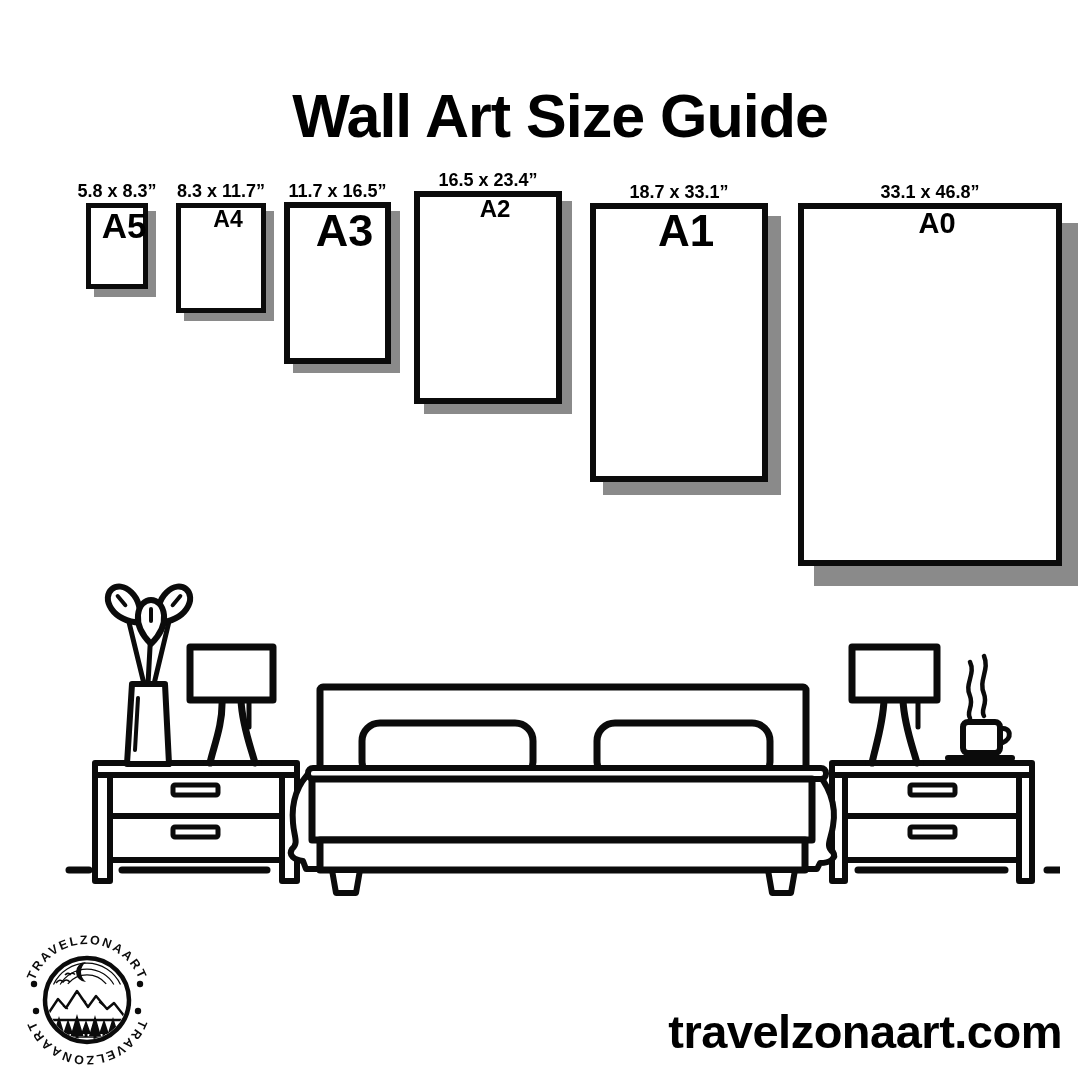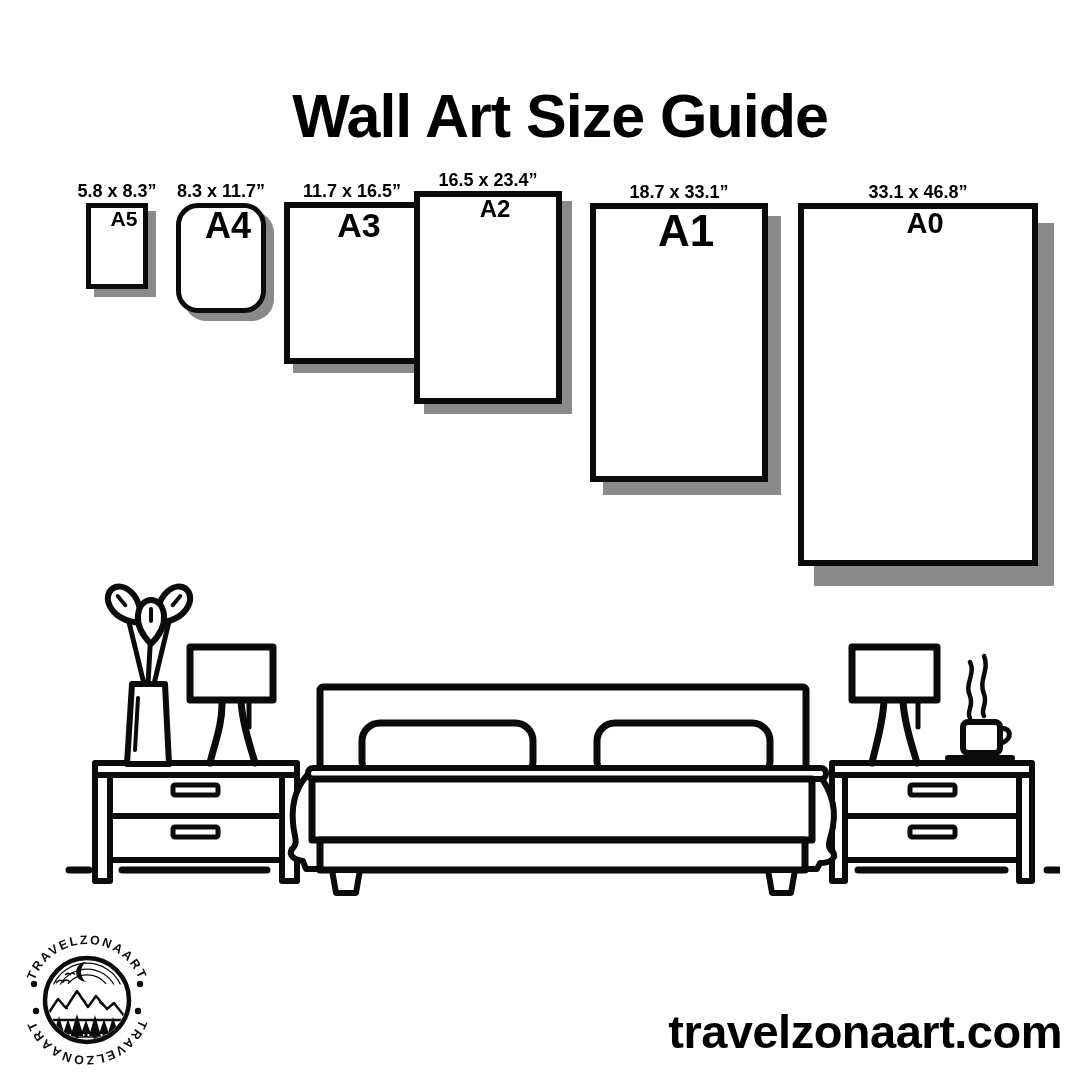"8.3 x 11.7”" .a4 { border-radius: 22px -> none }
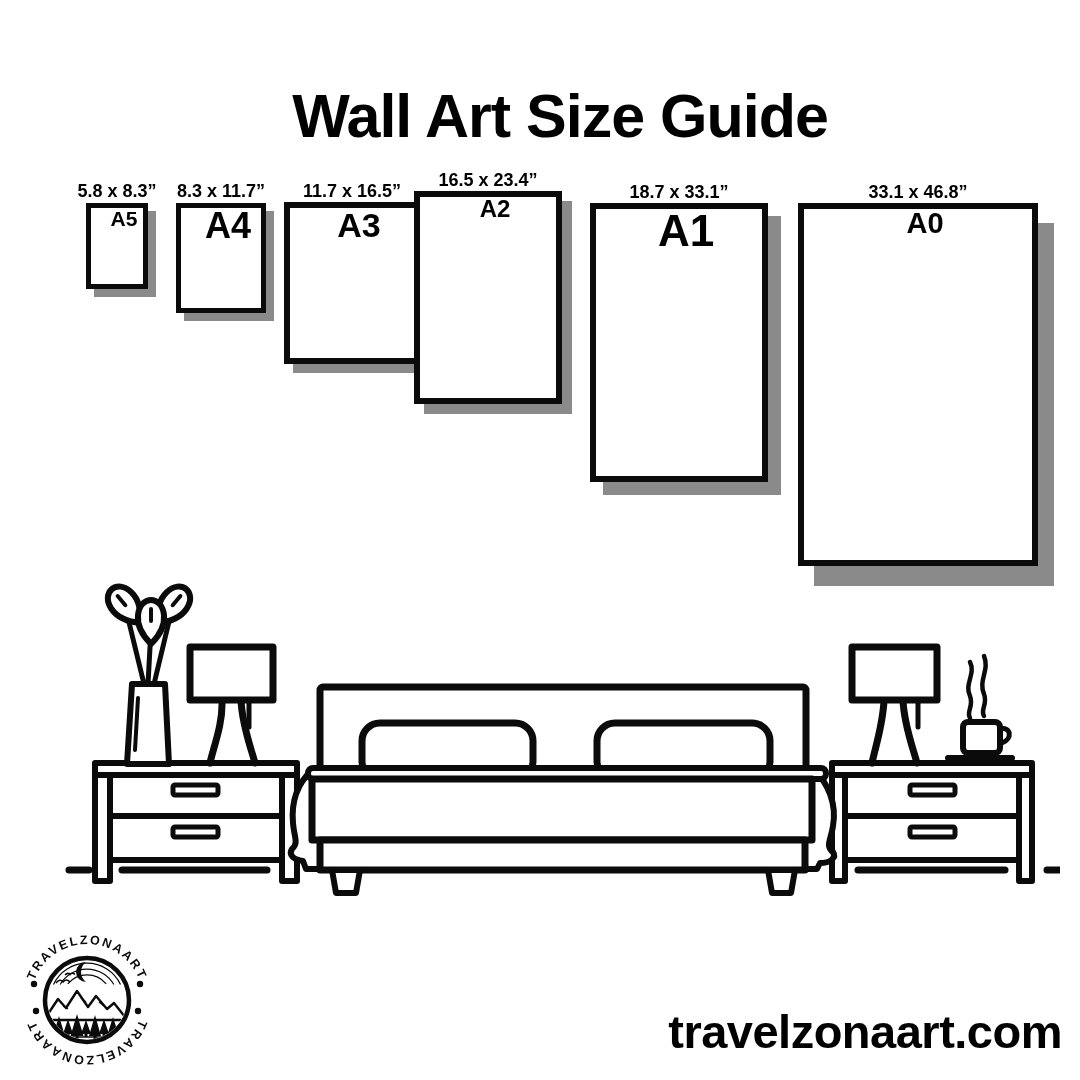"11.7 x 16.5”" .a3 { width: 136px -> 107px }
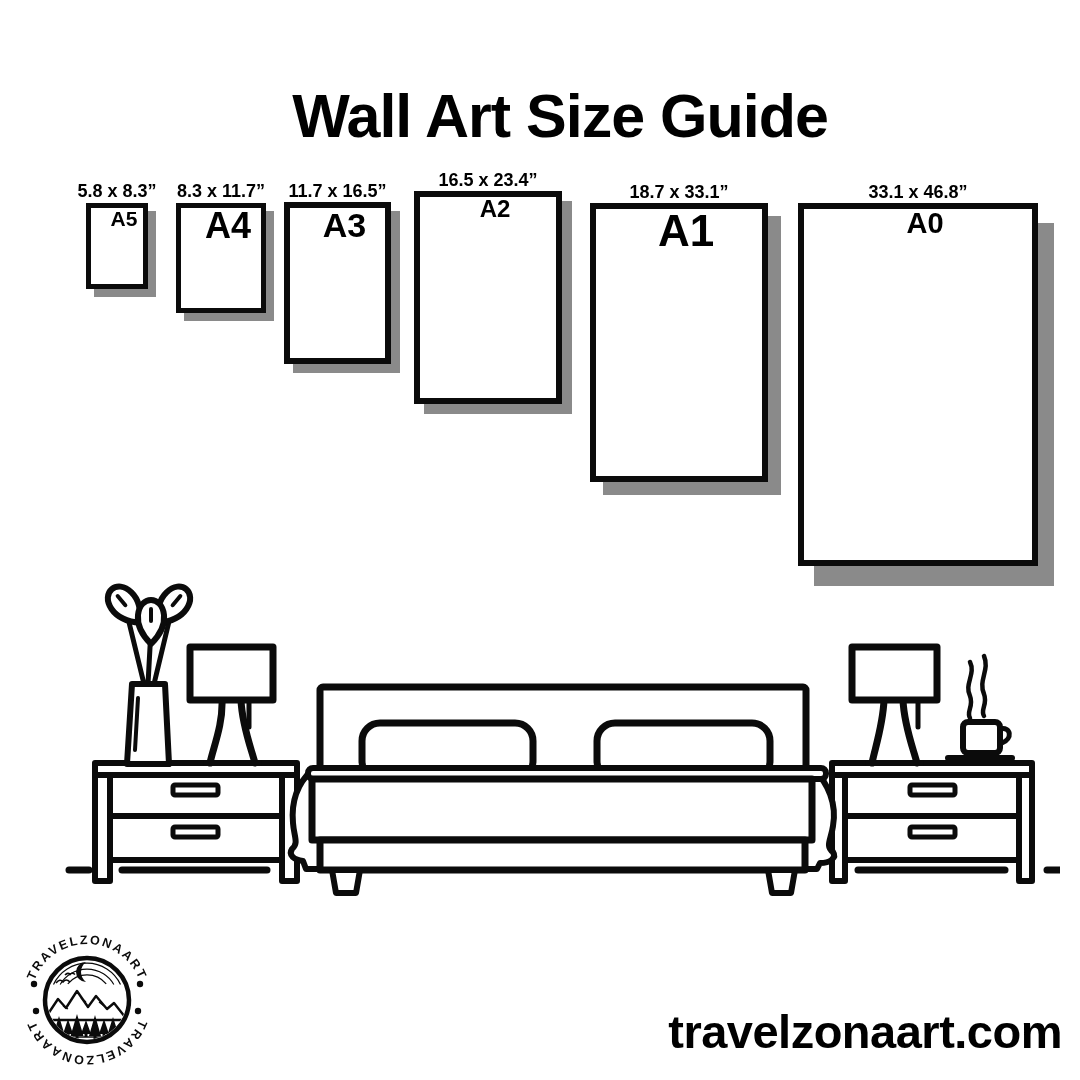"33.1 x 46.8”" .a0 { width: 240px -> 264px }
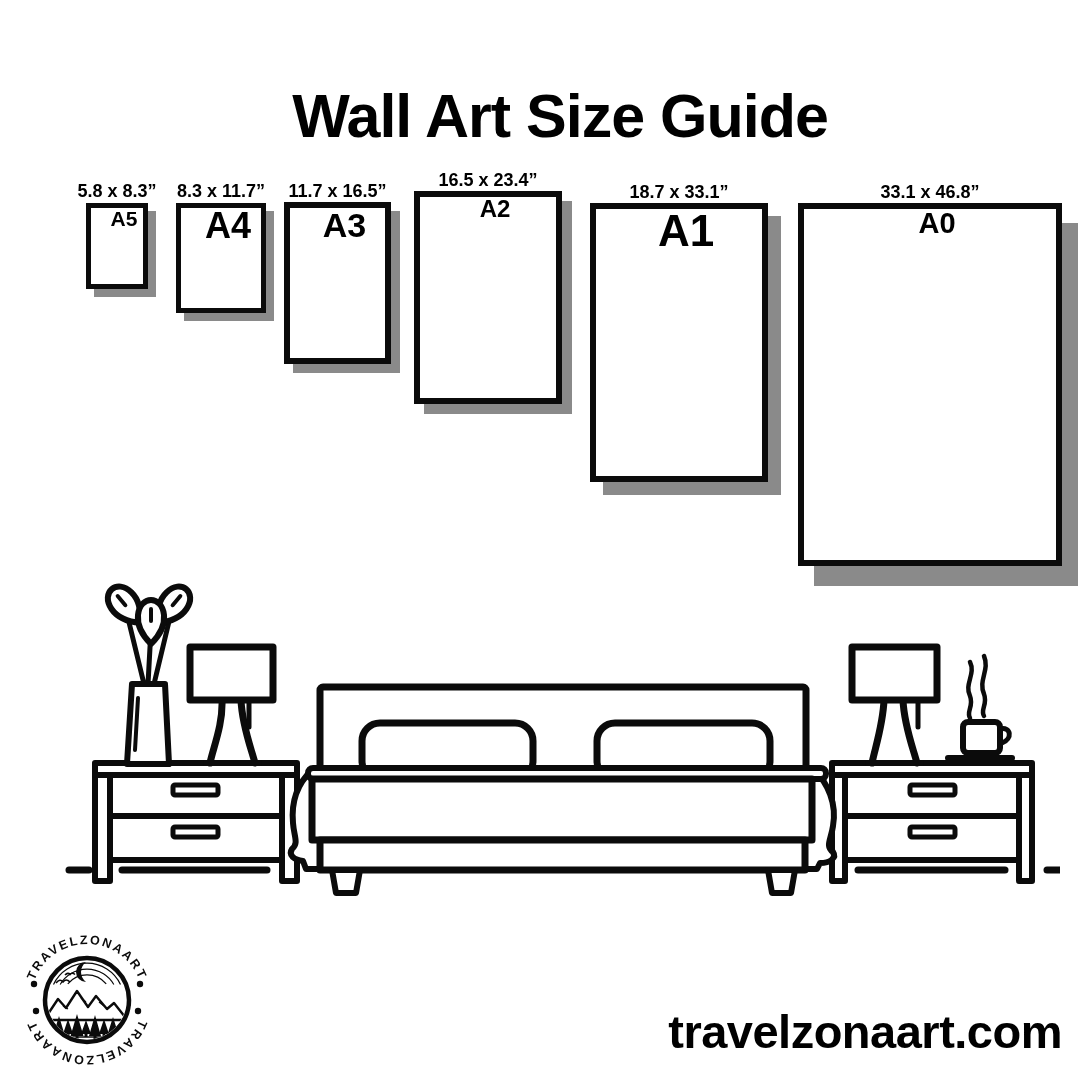"A5" .a5 .code { font-size: 21px -> 35px }
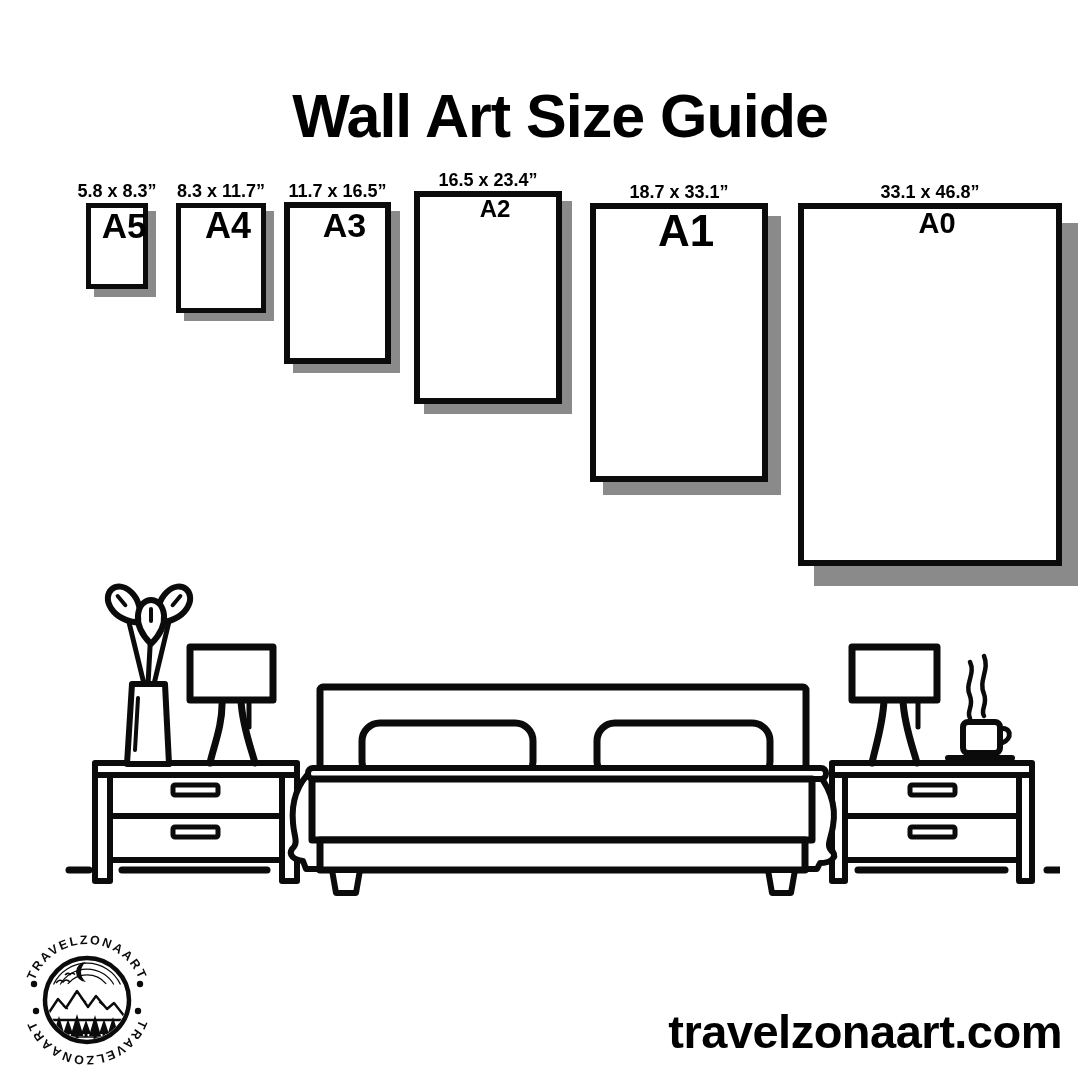"A4" .a4 .code { font-size: 36px -> 23px }
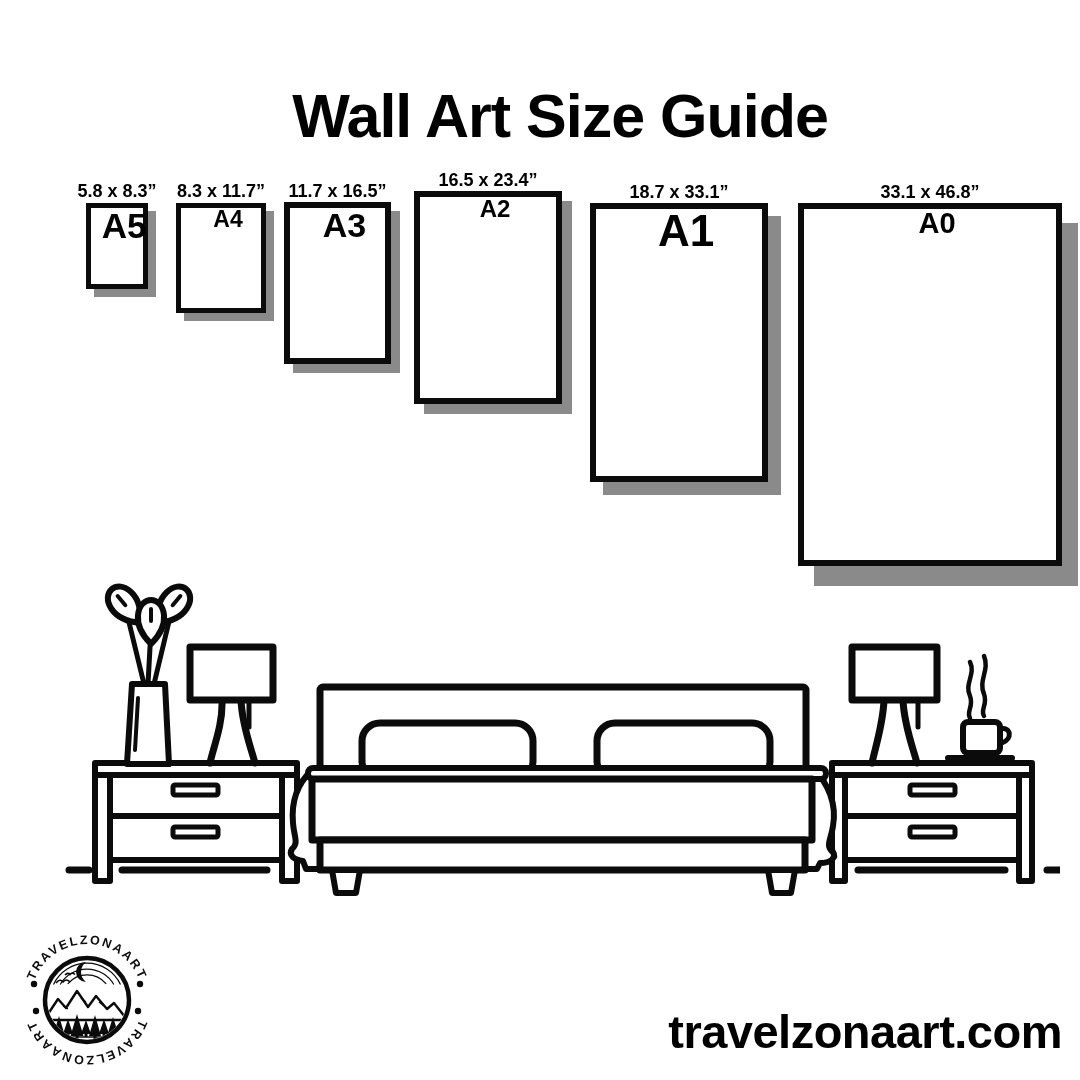"A3" .a3 .code { font-size: 34px -> 45px }
